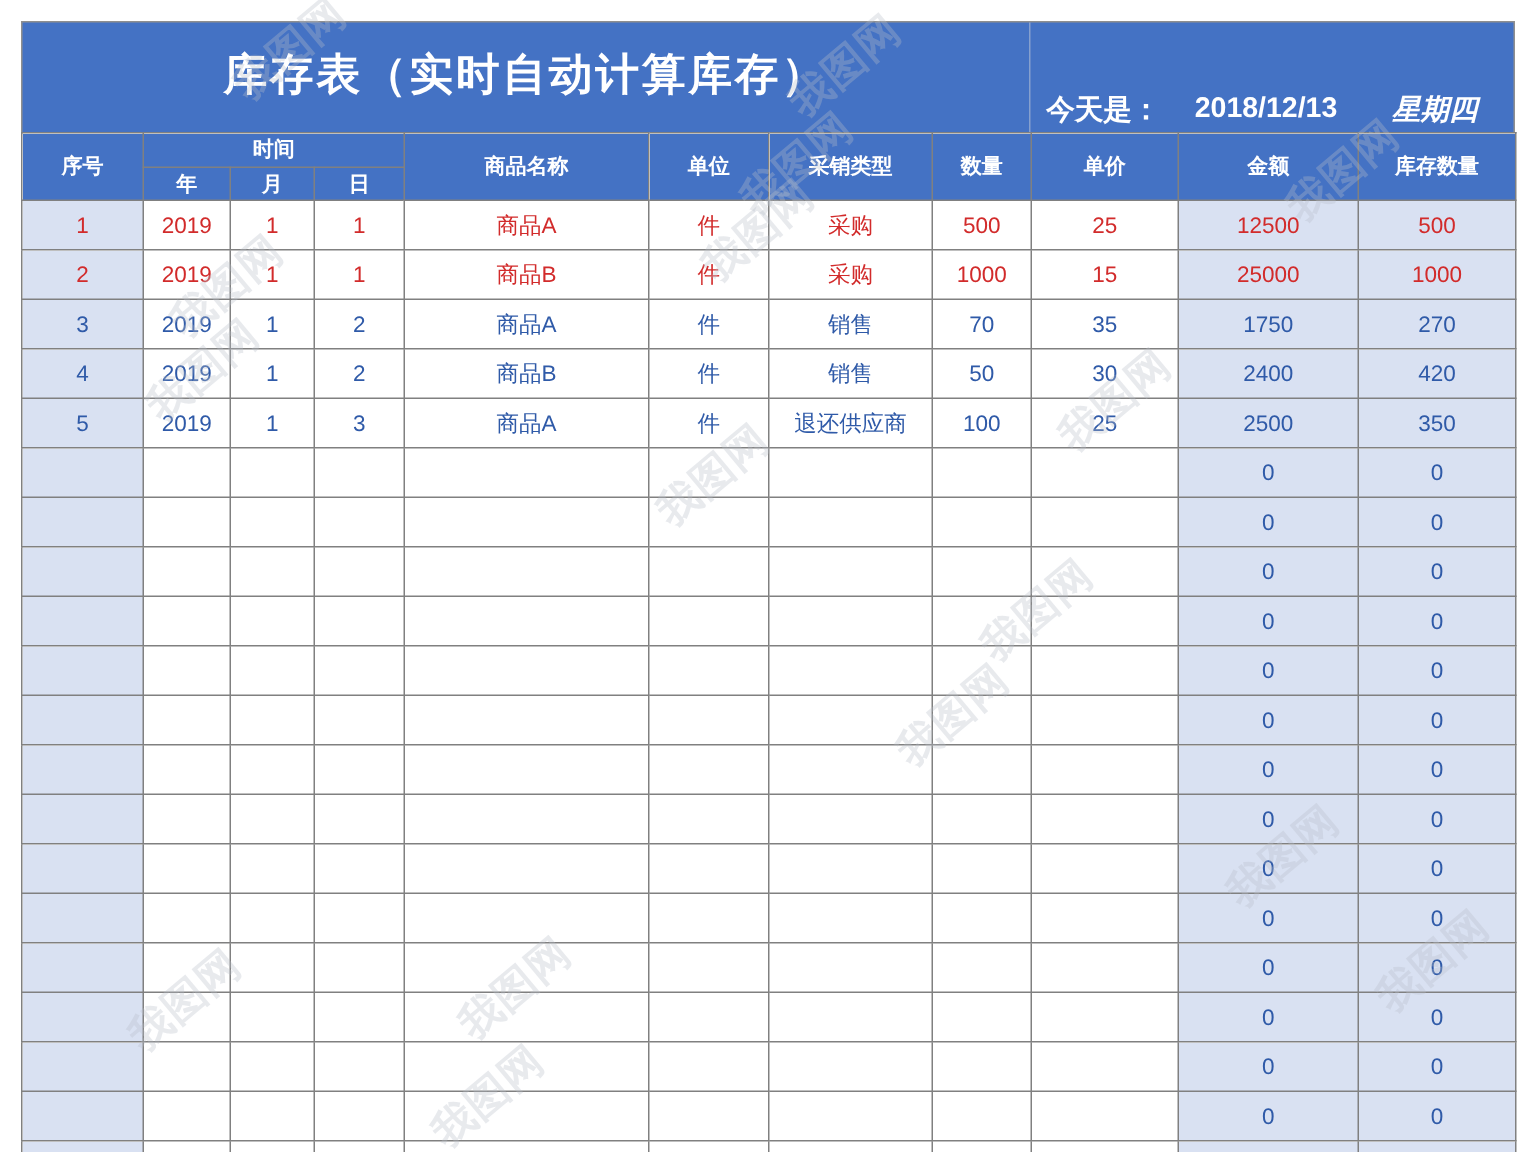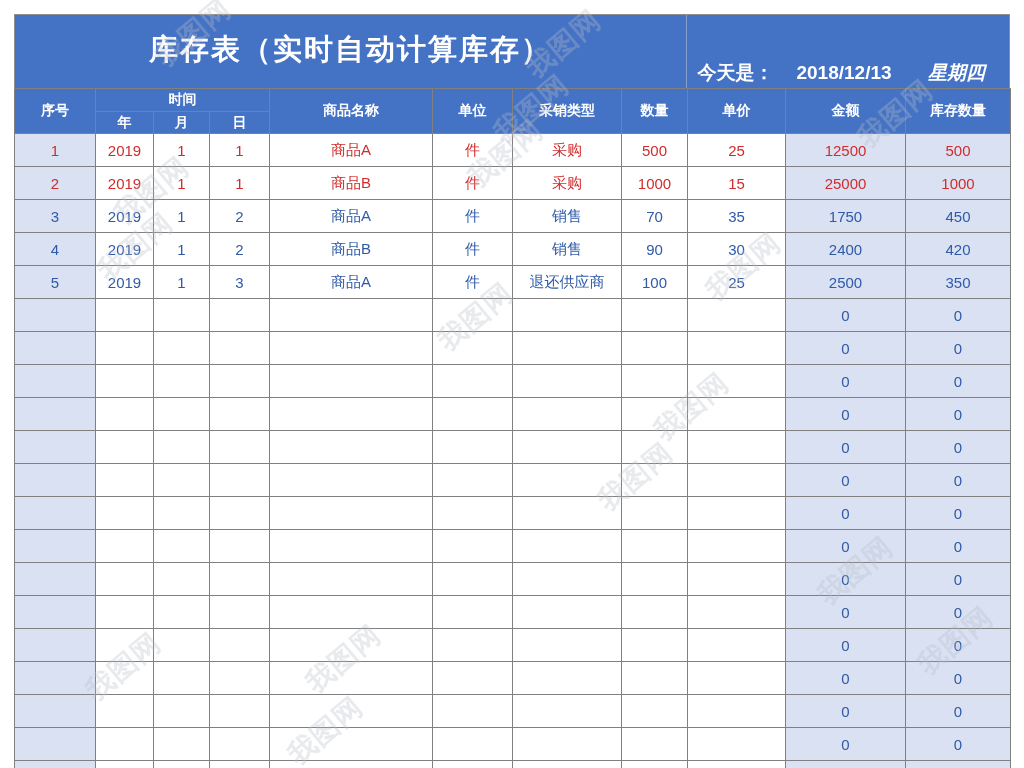"450" td.shade { text: 450 -> 270 }
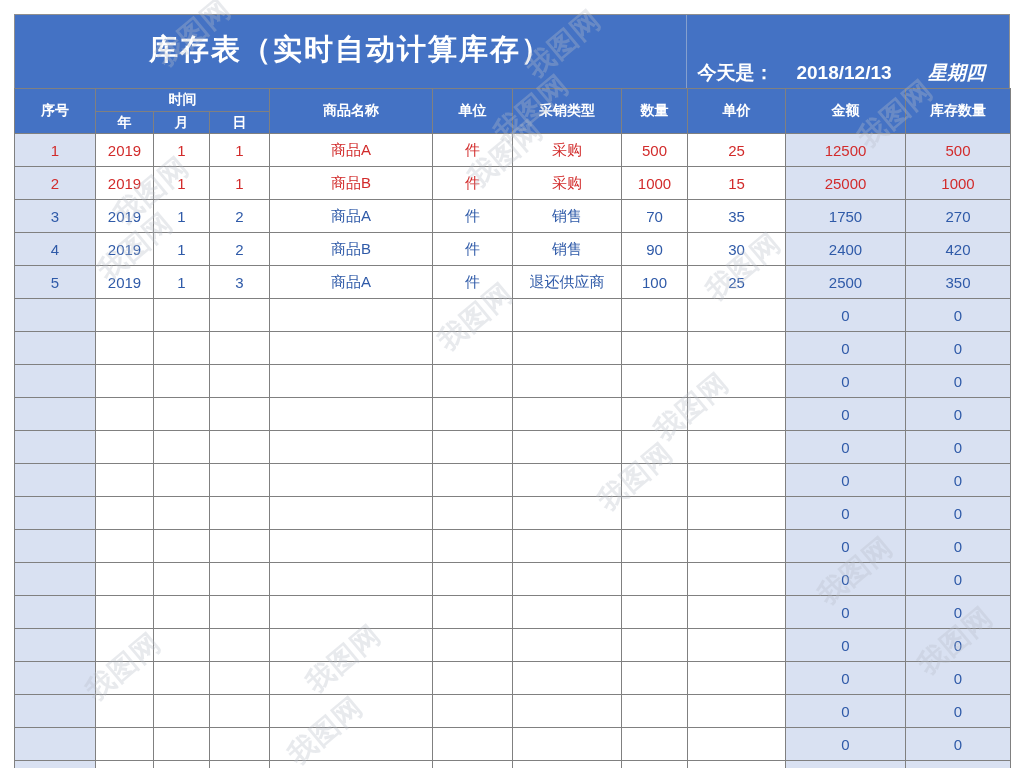"90" td.t-blue { text: 90 -> 50 }
